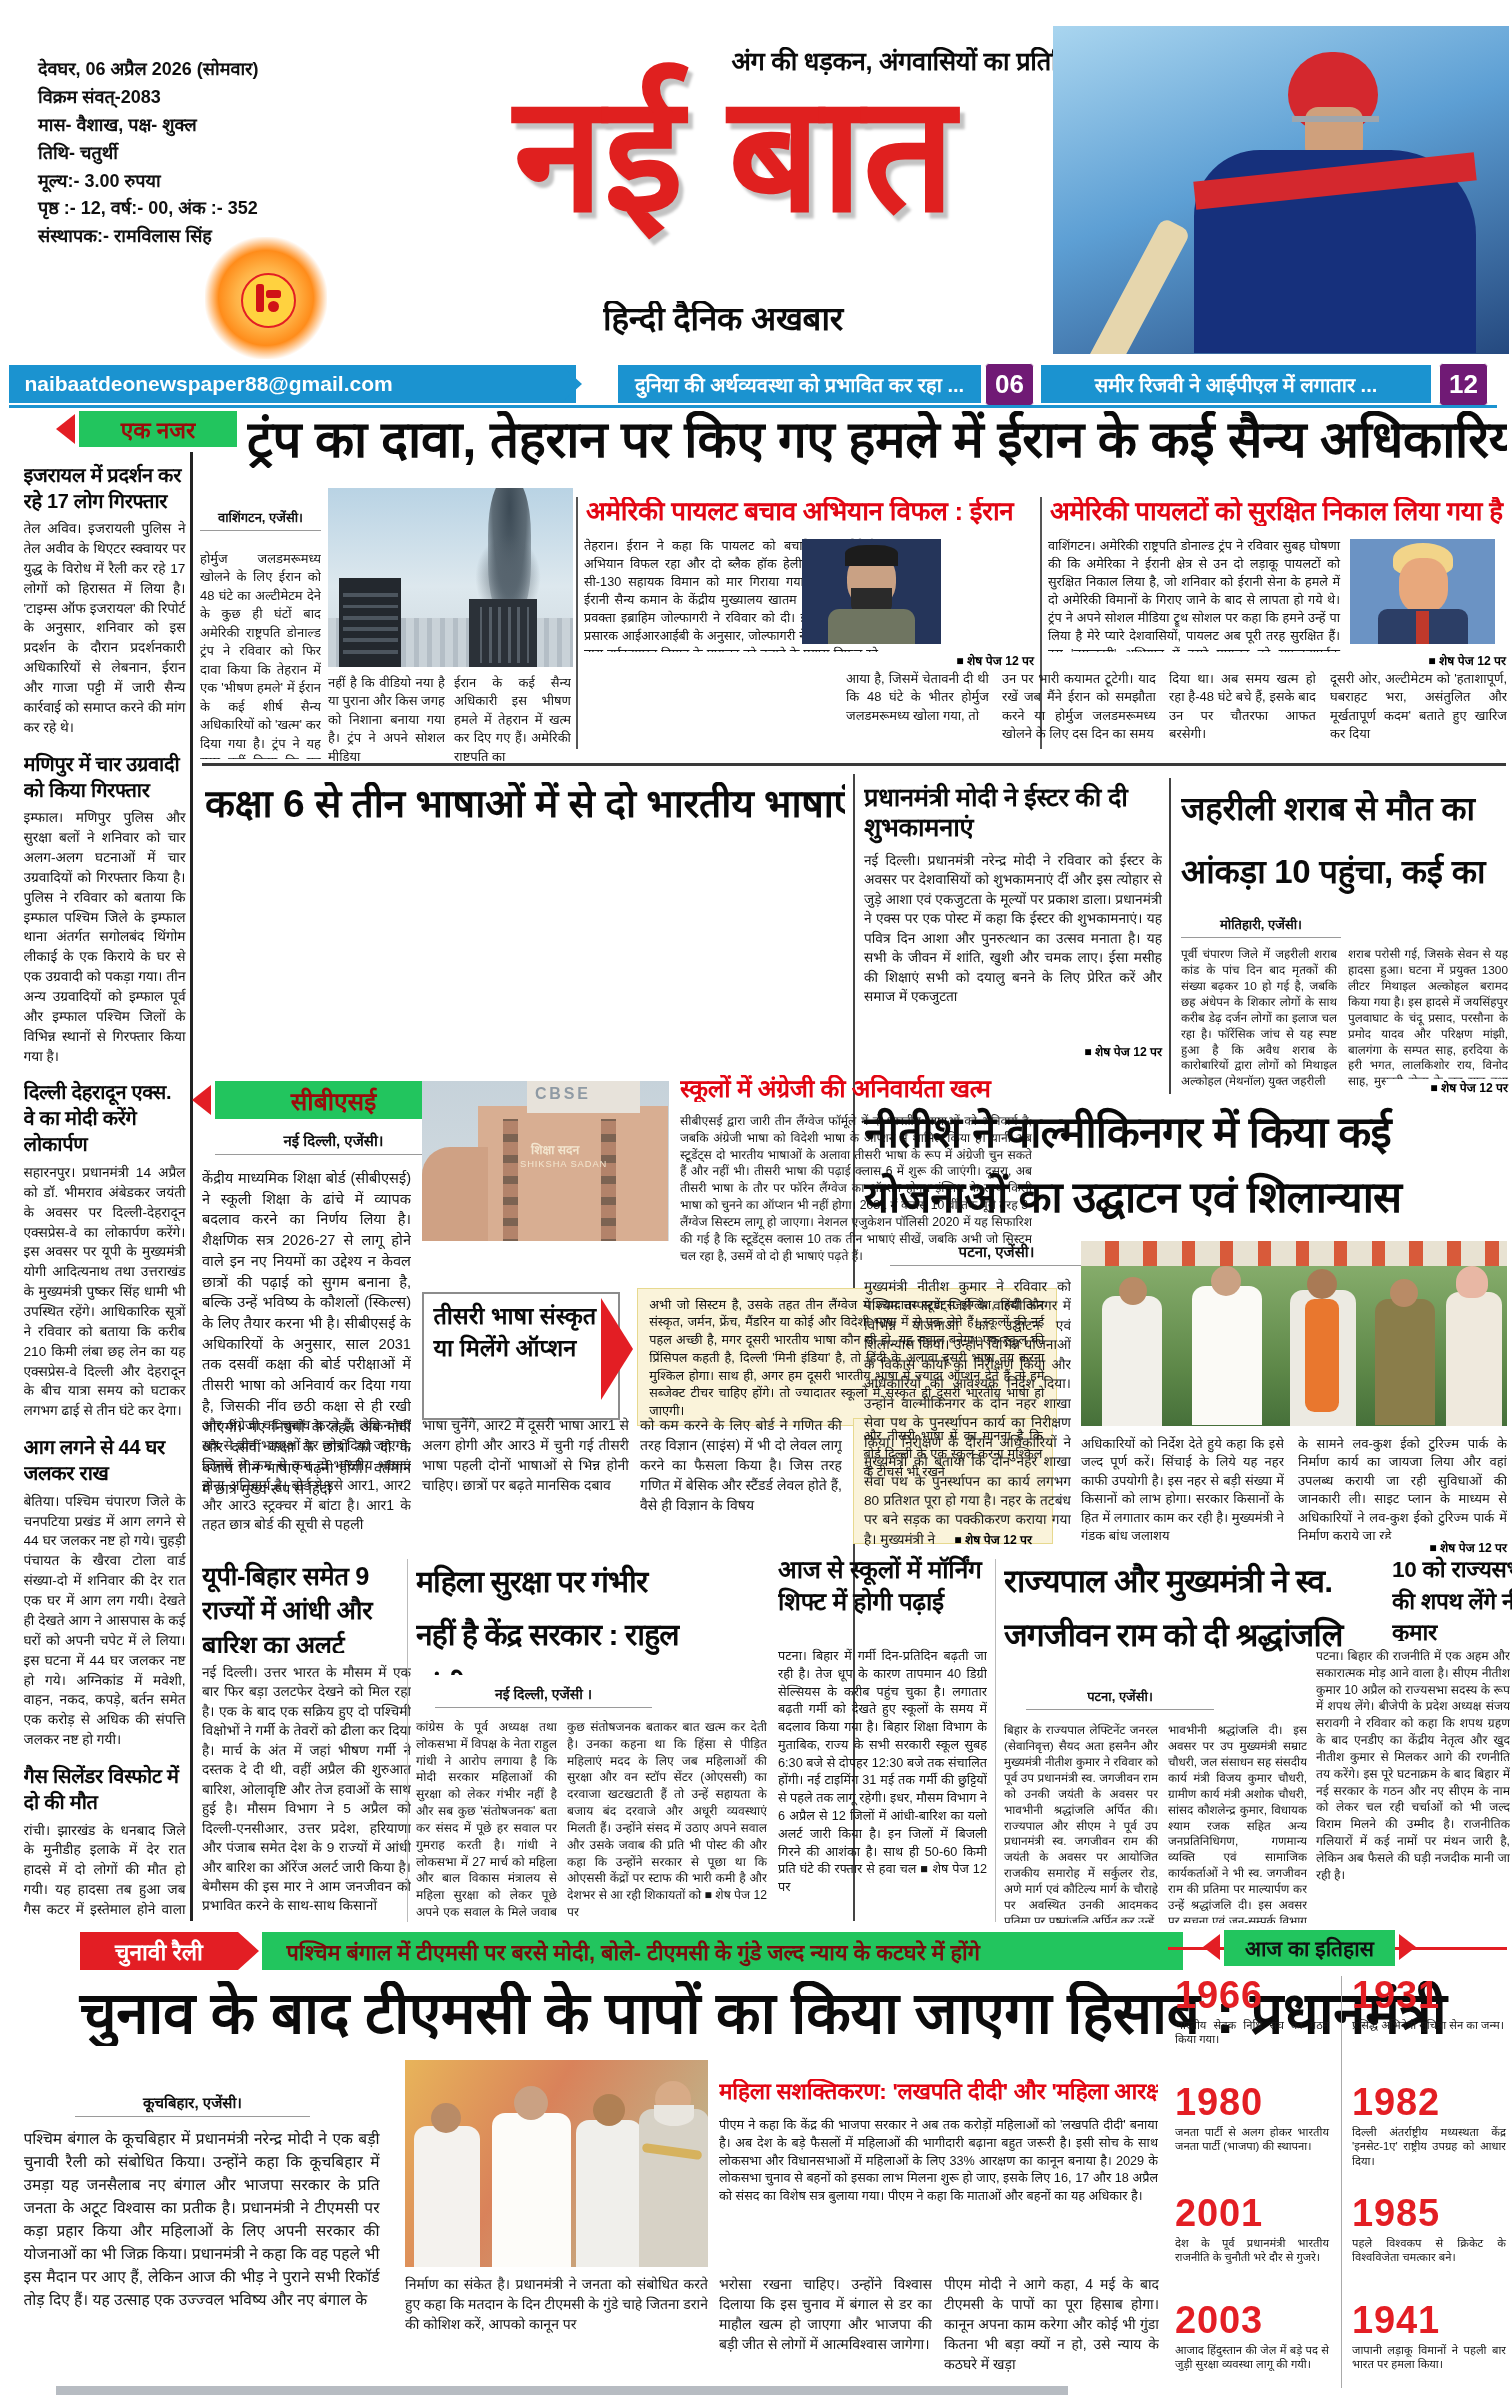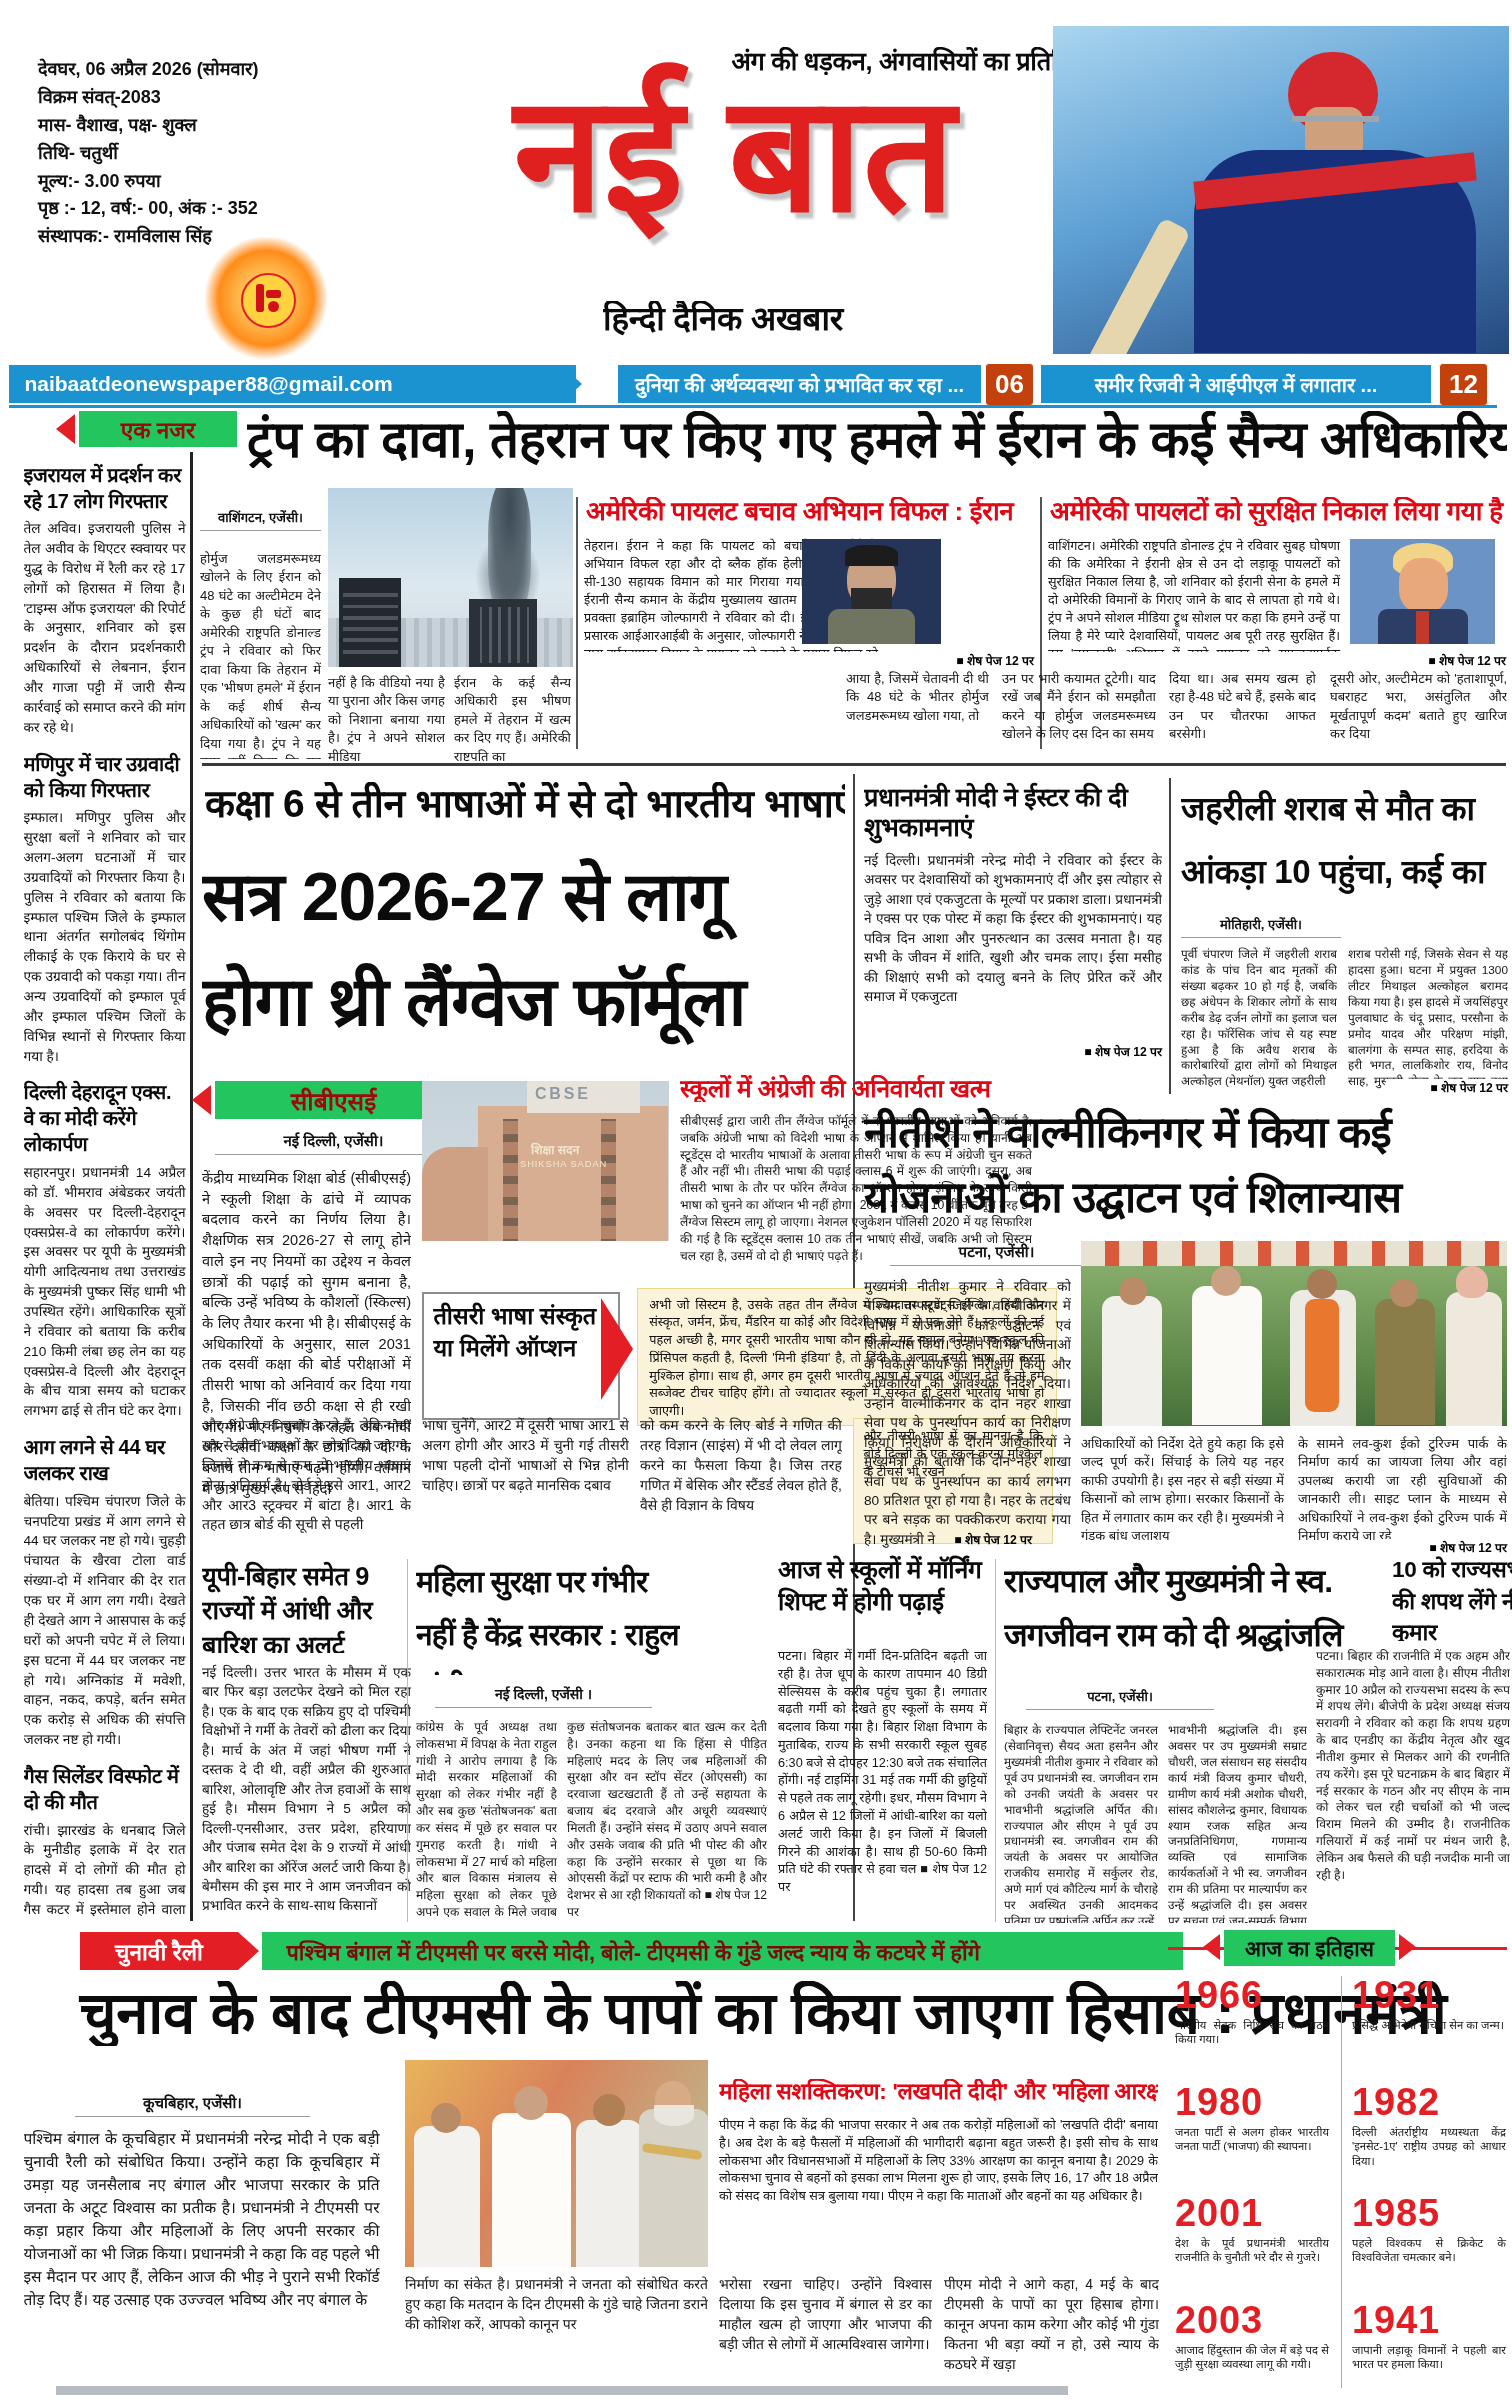"06" .badge { background: #c2410c -> #701a75 }
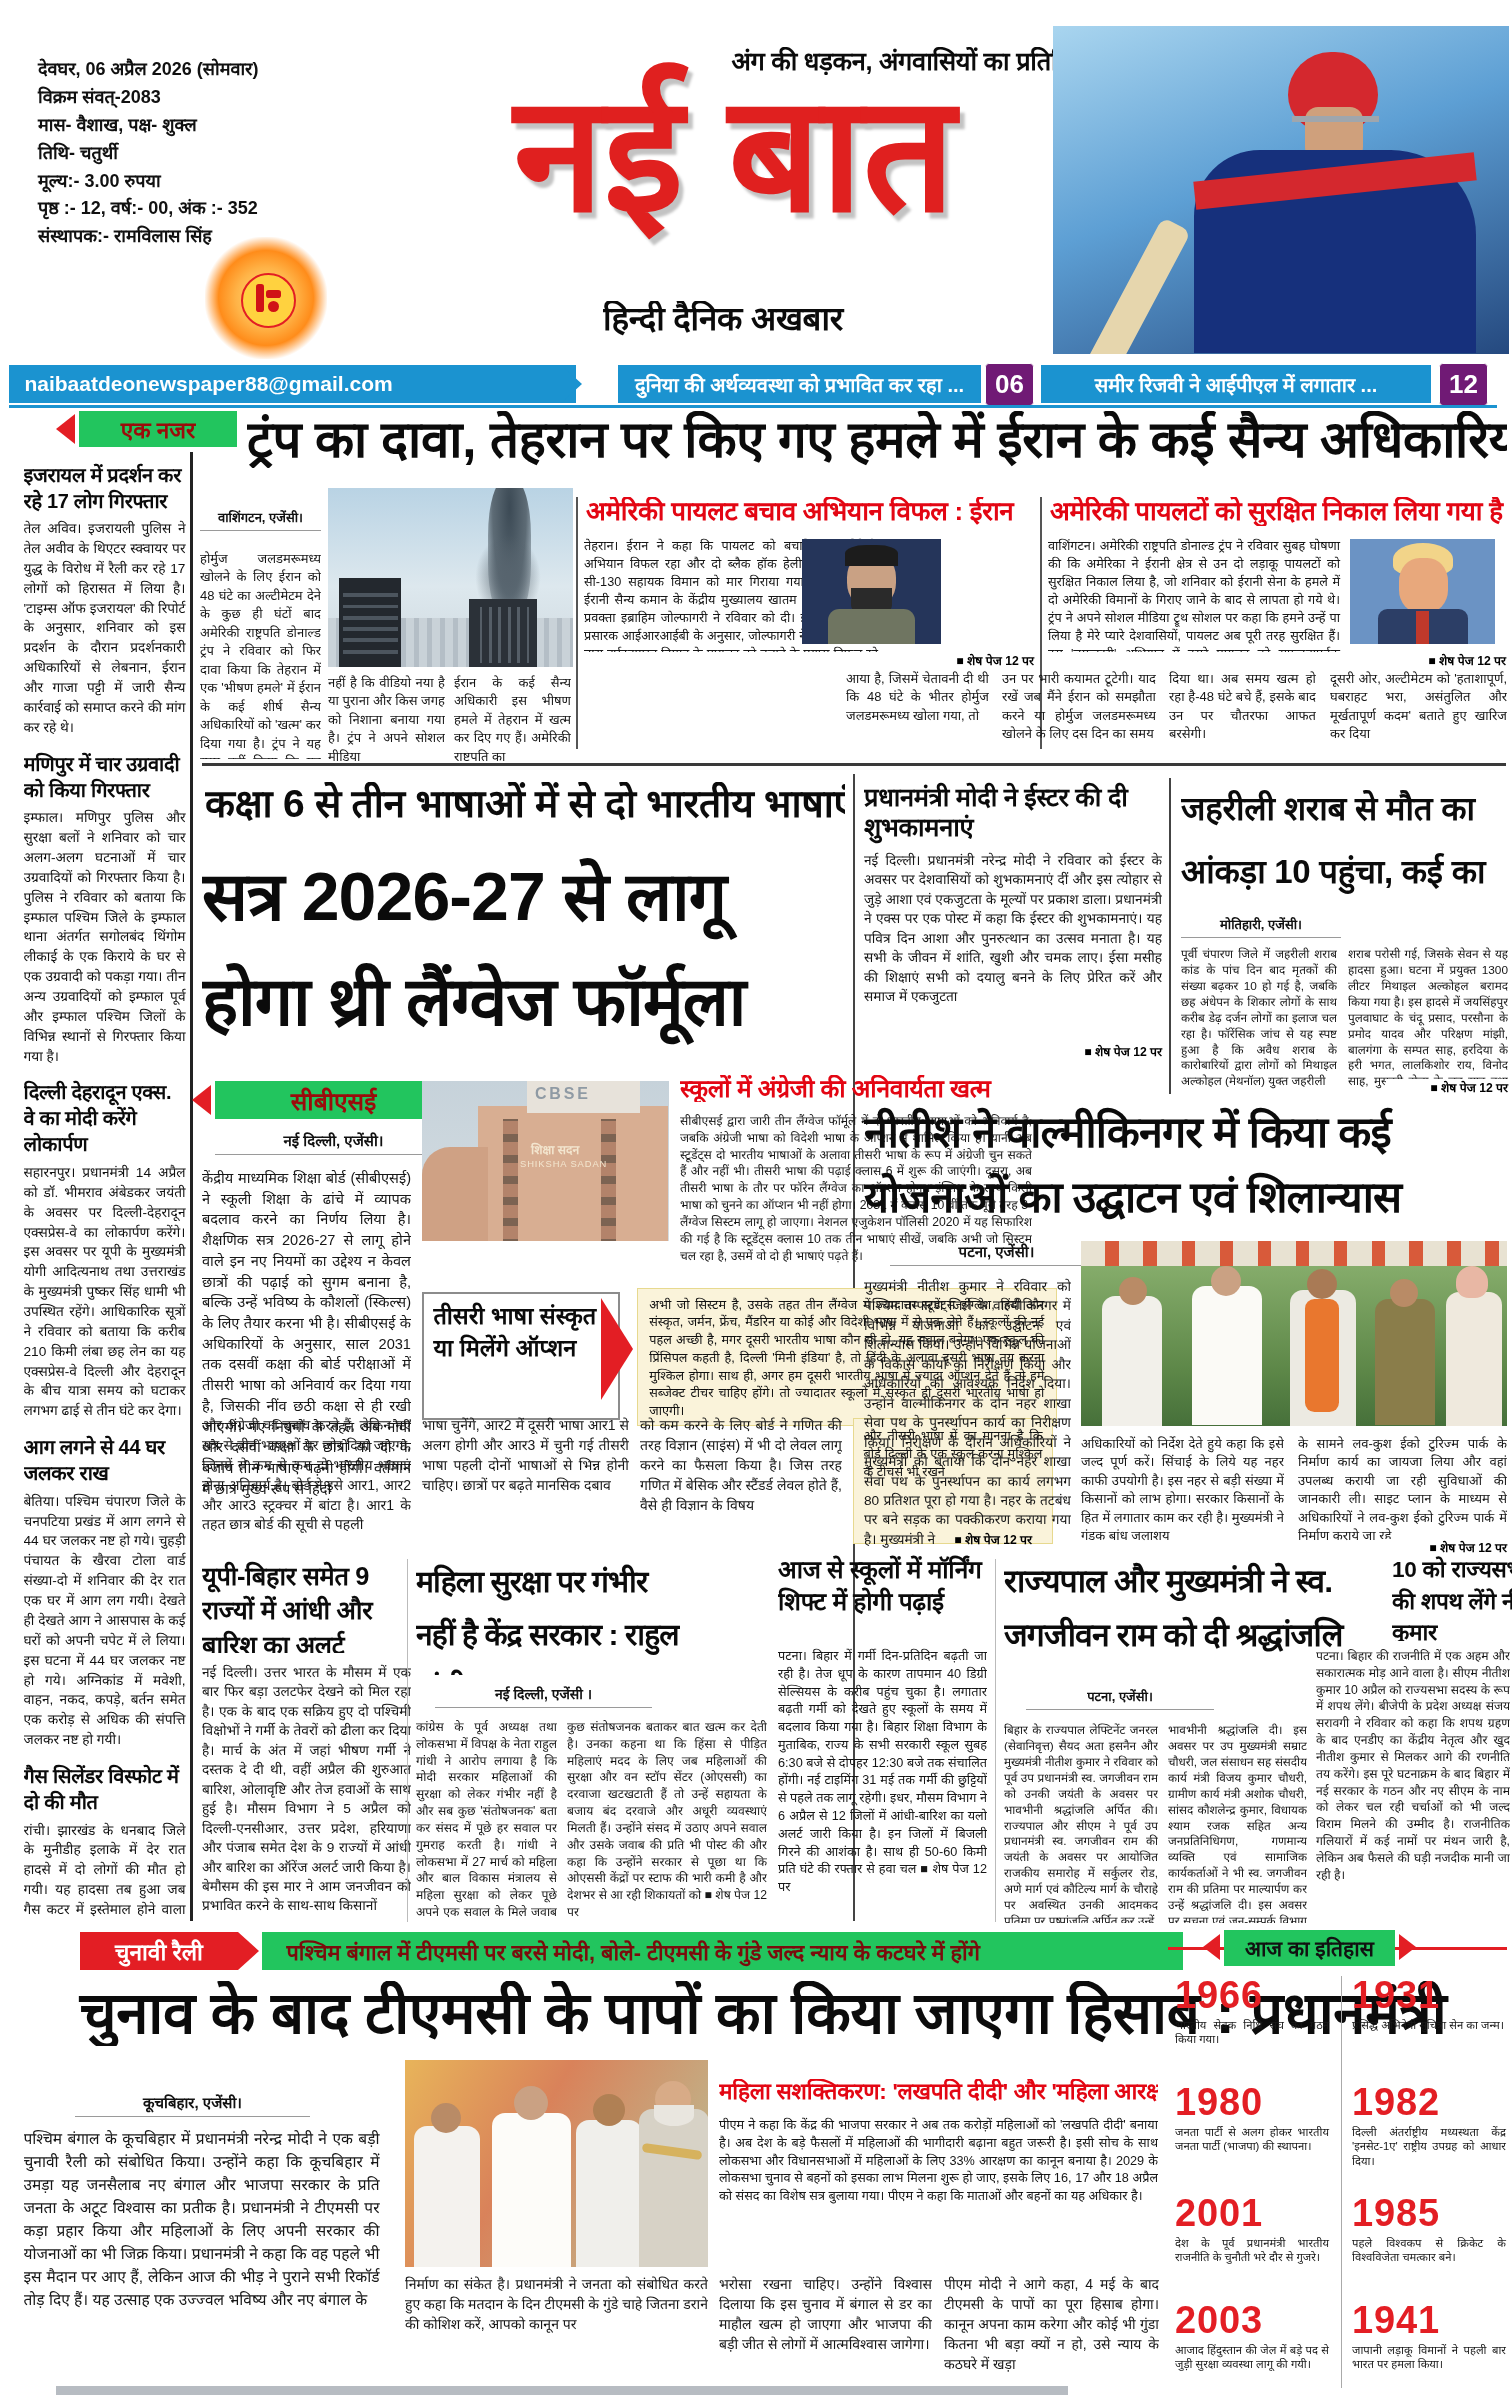"सत्र 2026-27 से लागू होगा" div.hd { html: <div>सत्र 2026-27 से लागू होगा थ्री लैंग्वेज फॉर्मूला</div> -> none }
